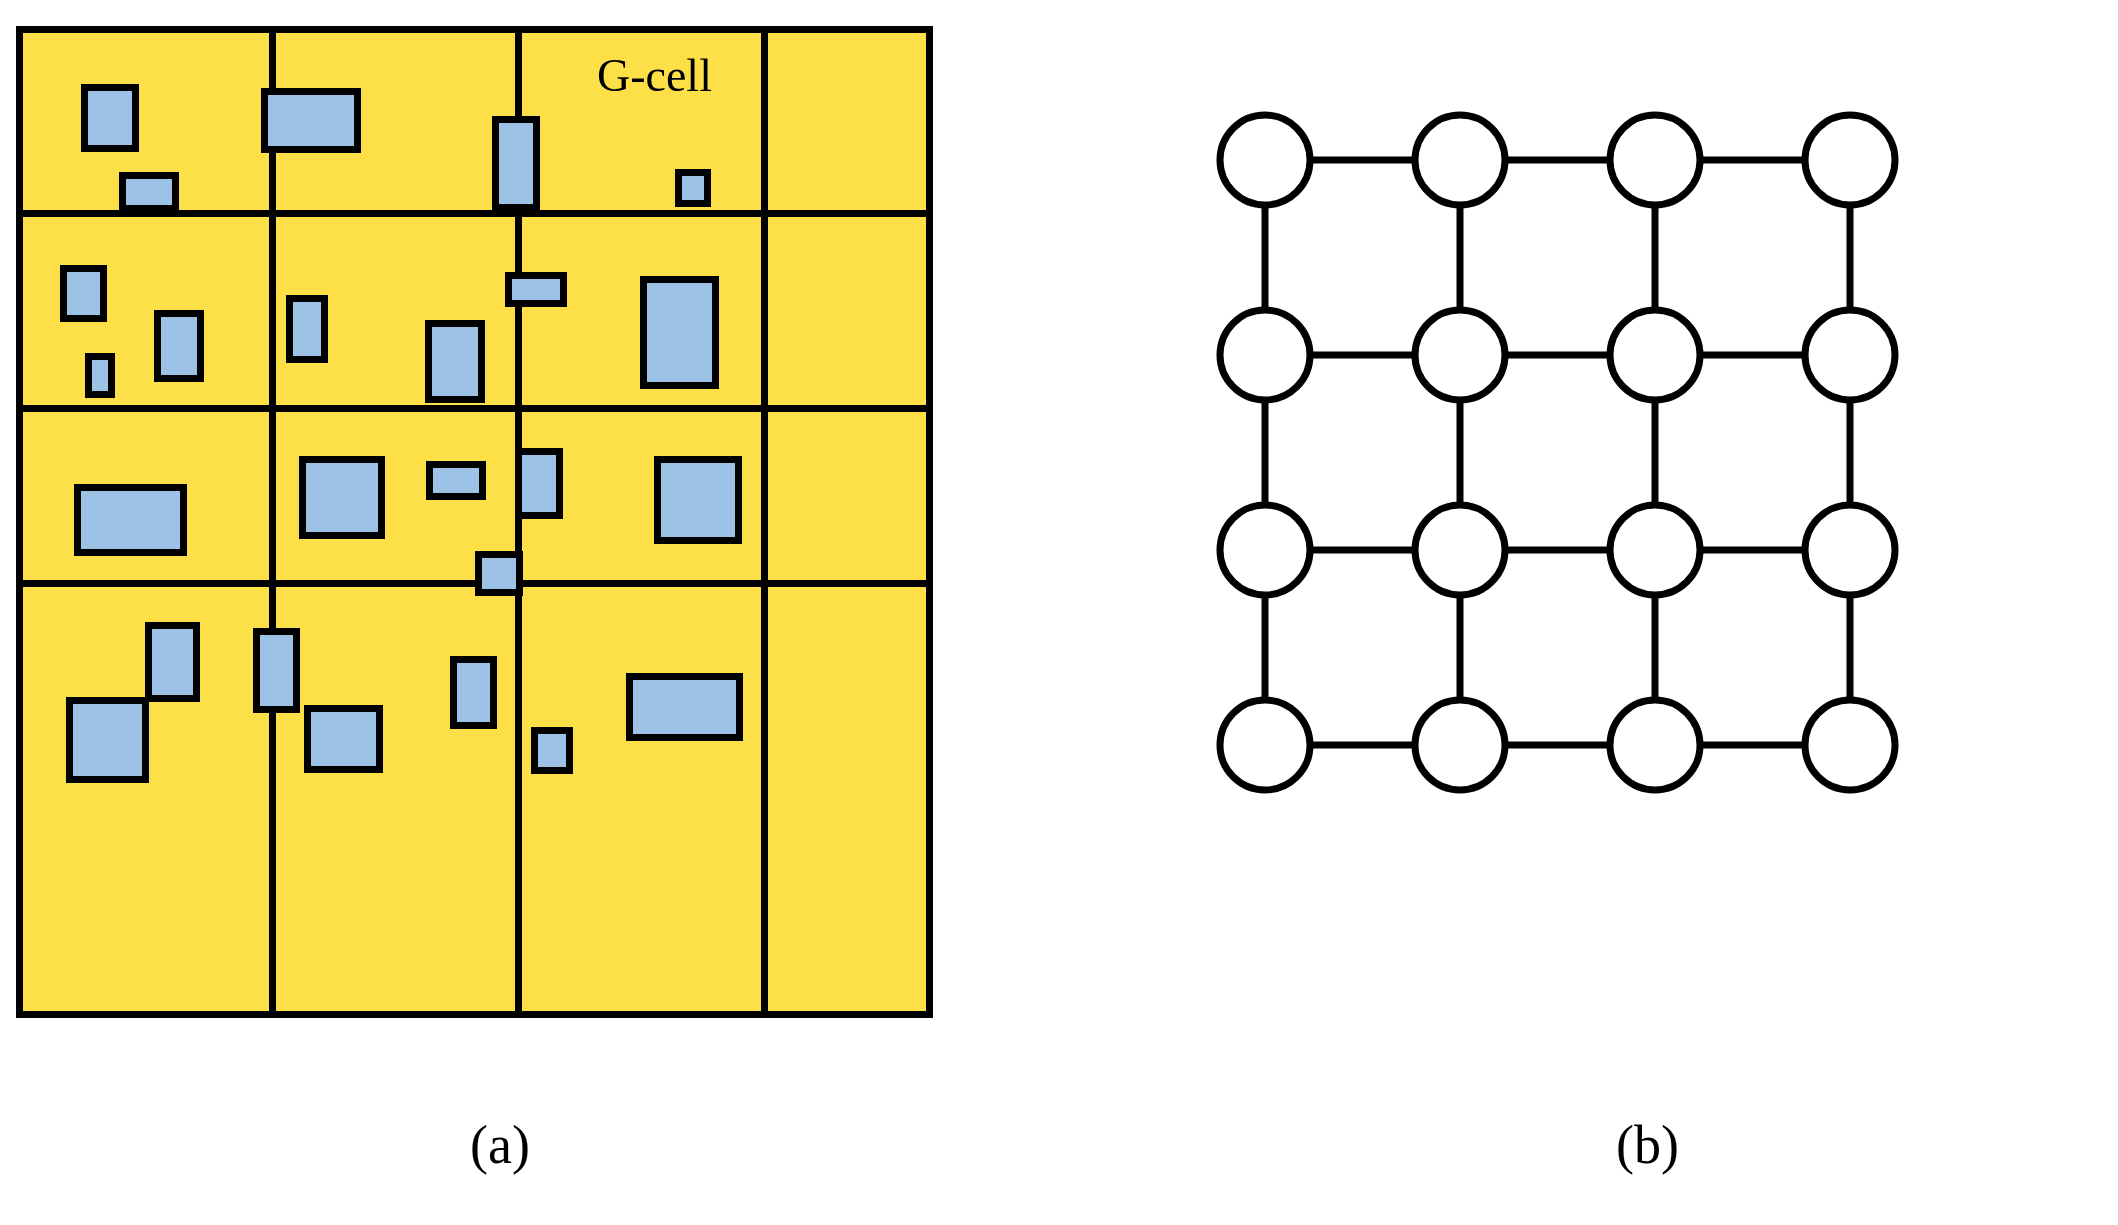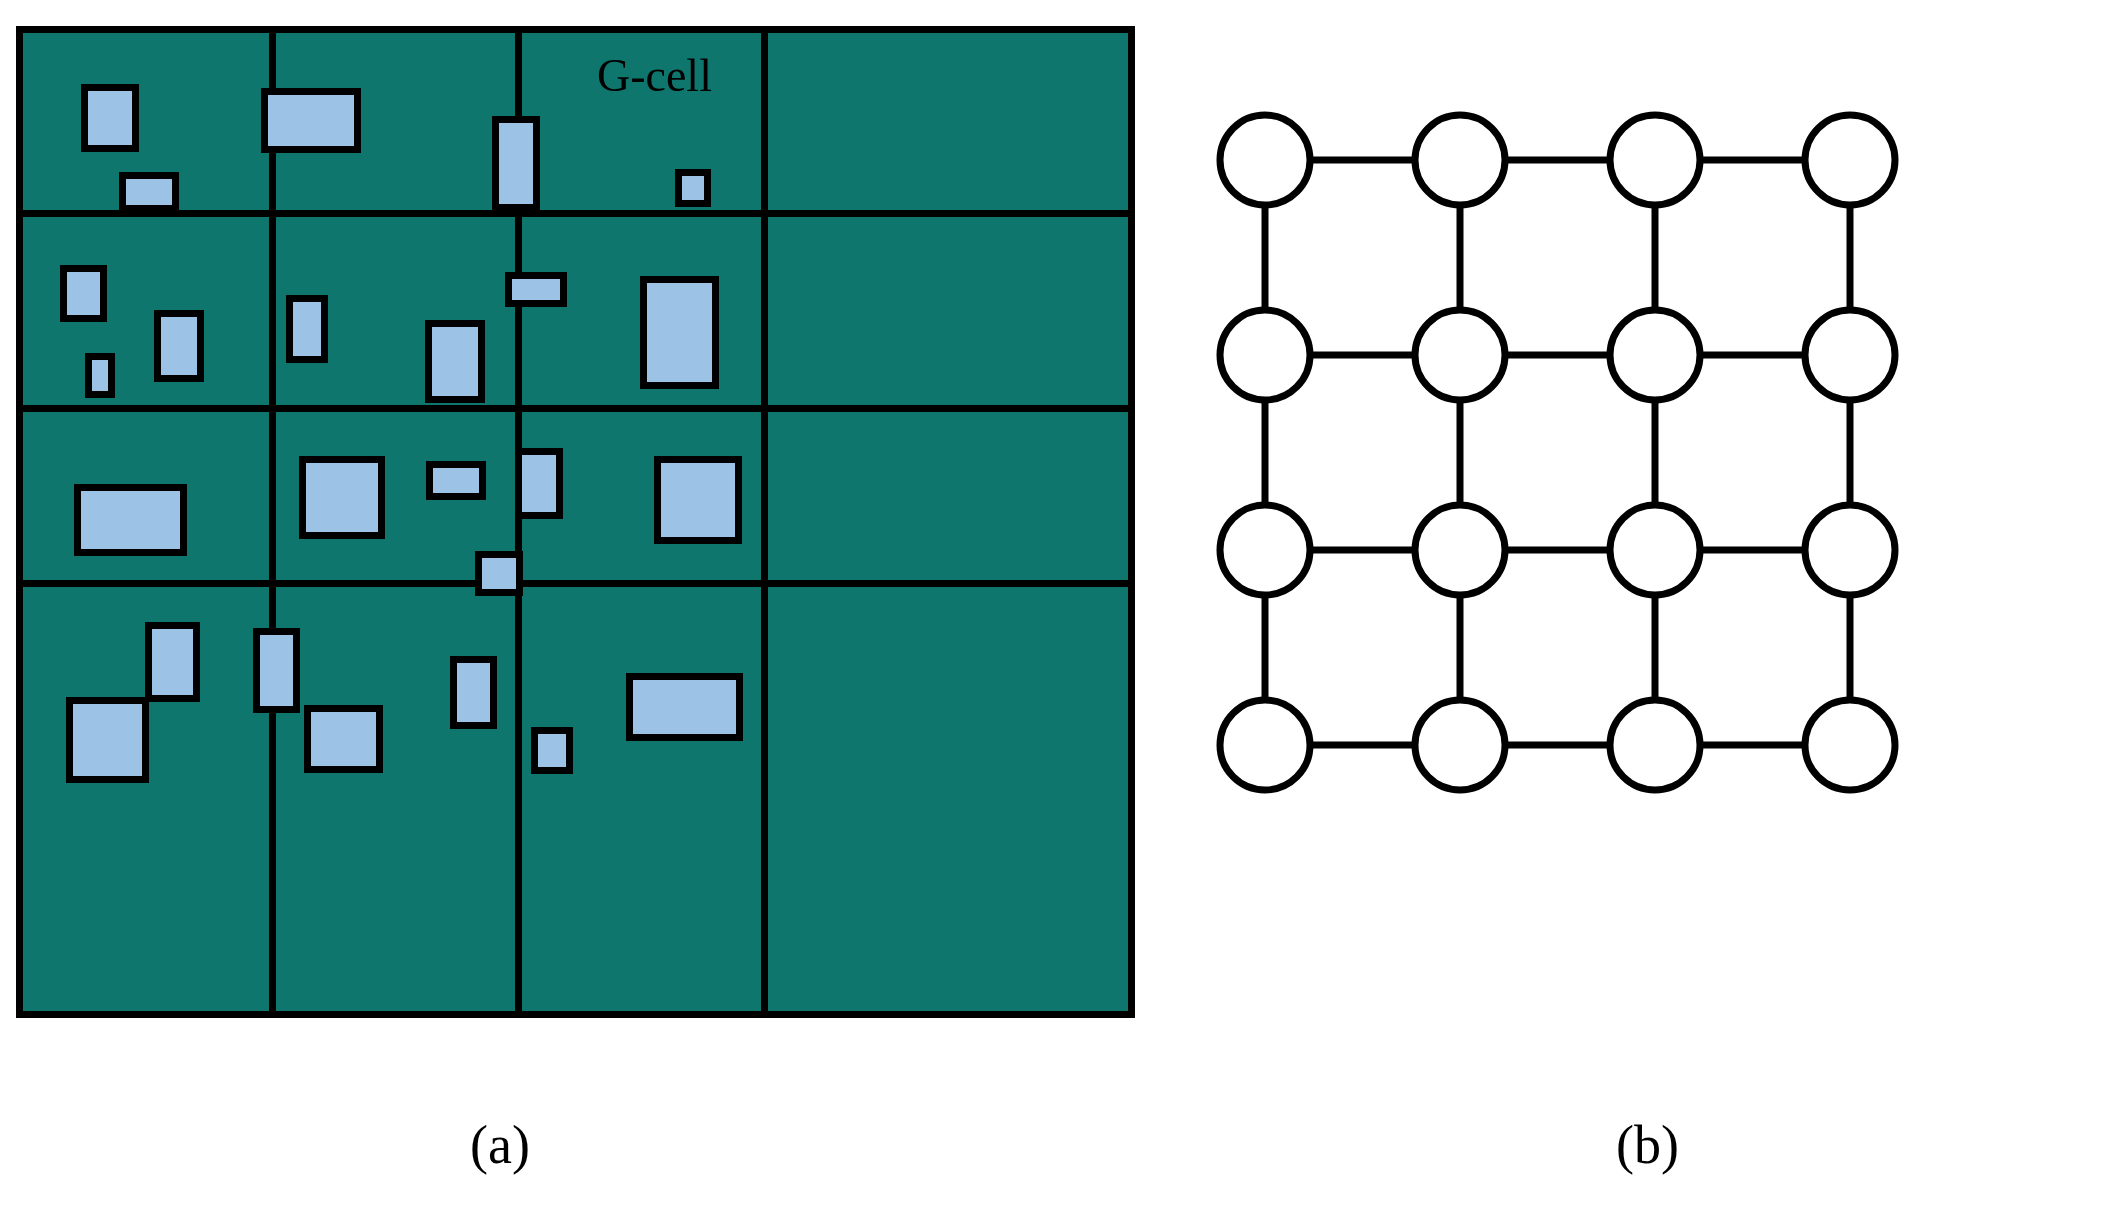"G-cell" #grid-a { background: #0f766e -> #fde047; width: 1119px -> 917px }
